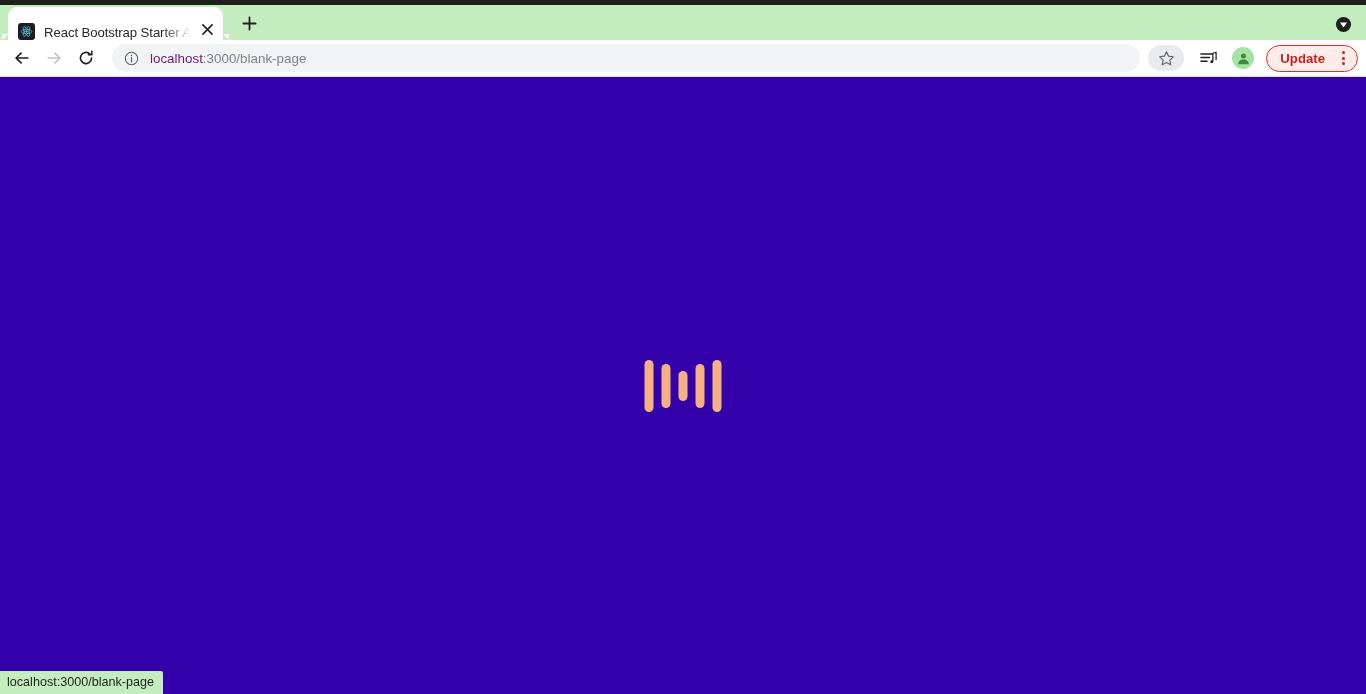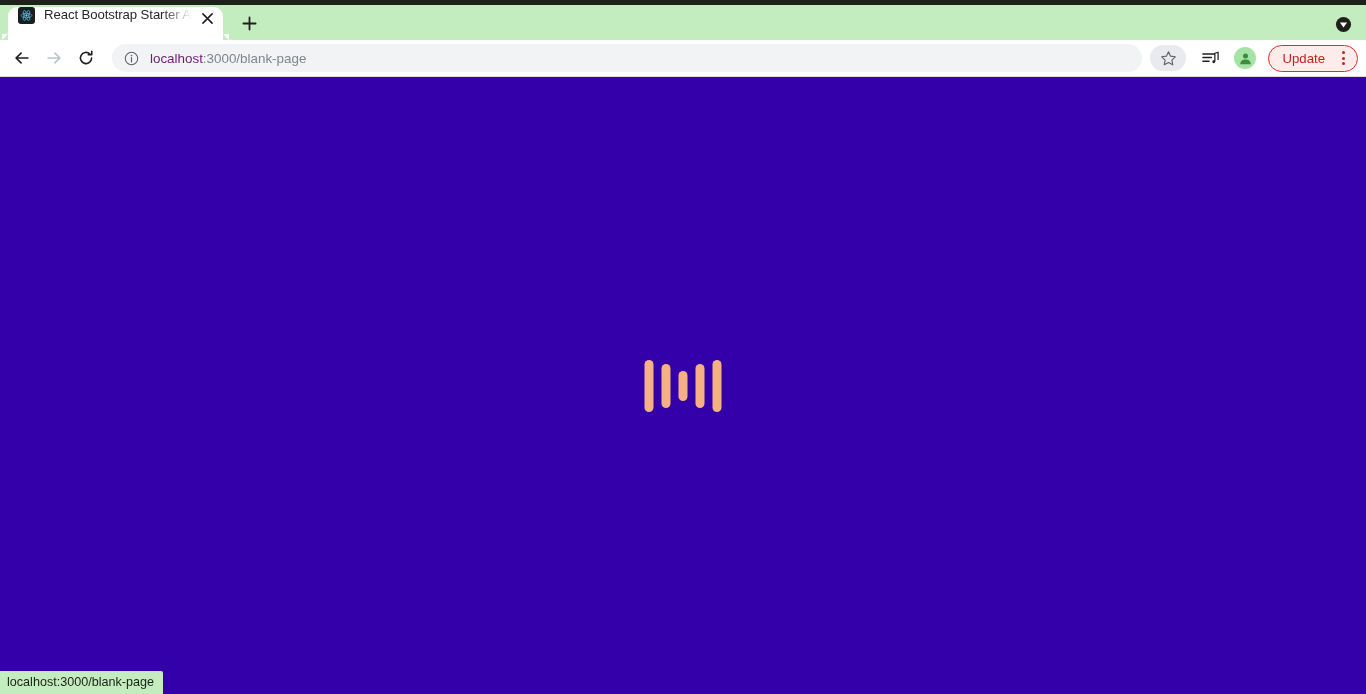"React Bootstrap Starter A" .tab { align-items: flex-start -> flex-end }
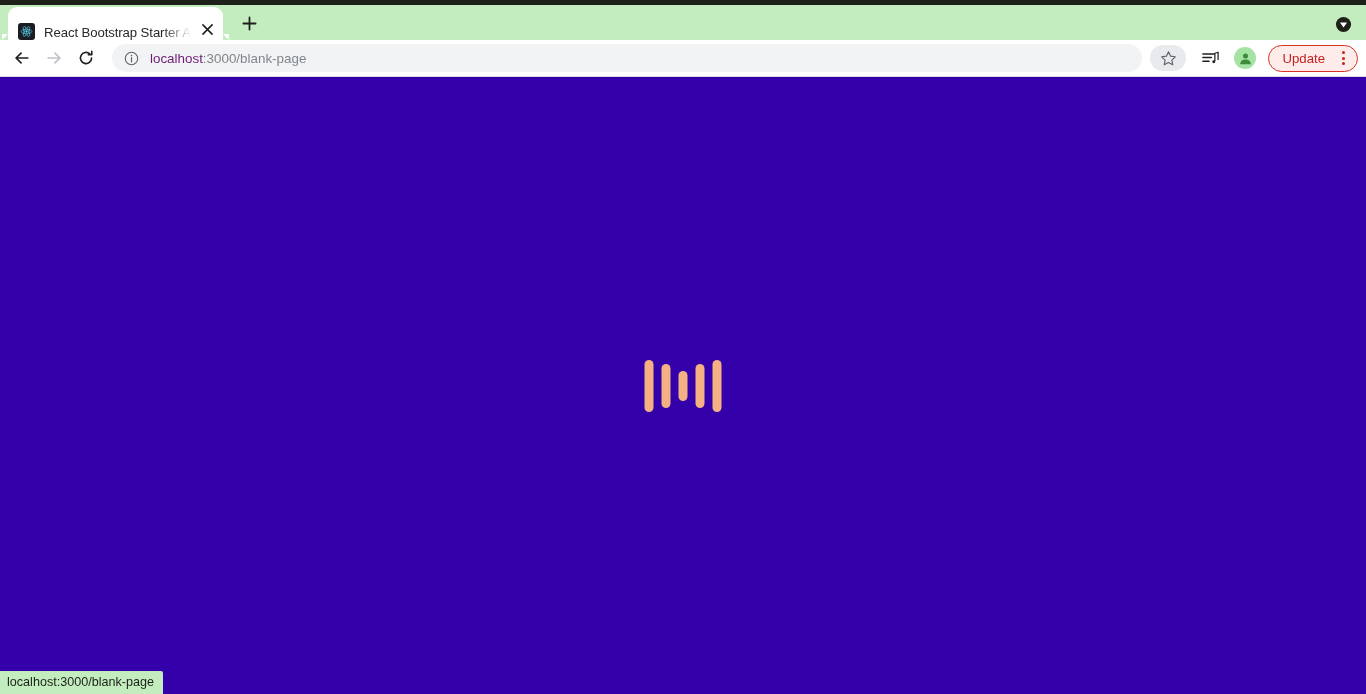"Update" #update-button { font-weight: none -> bold }
